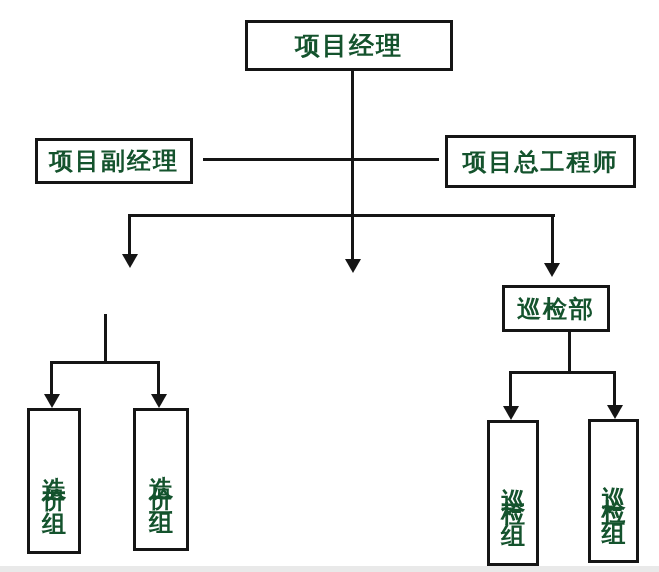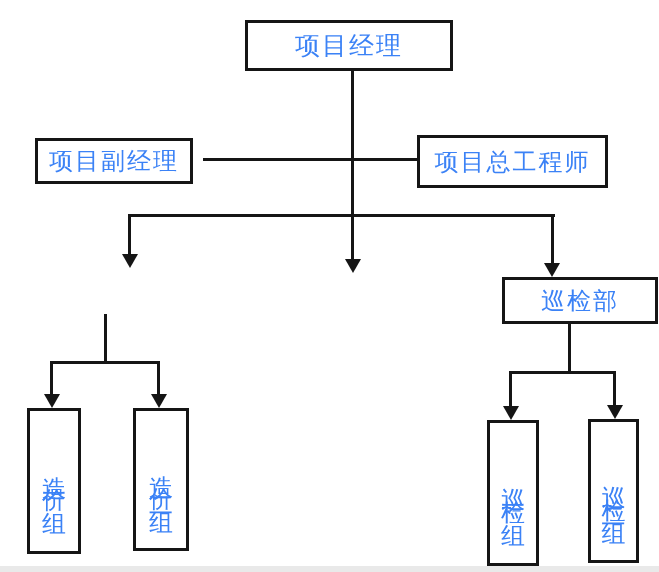"项目经理" .node span { color: #3b82f6 -> #14532d; font-weight: none -> bold }
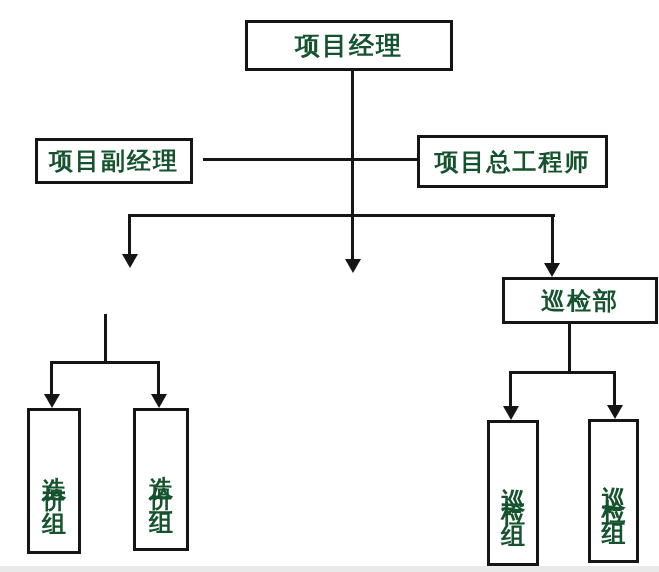"项目总工程师" div.node { left: 417px -> 445px }
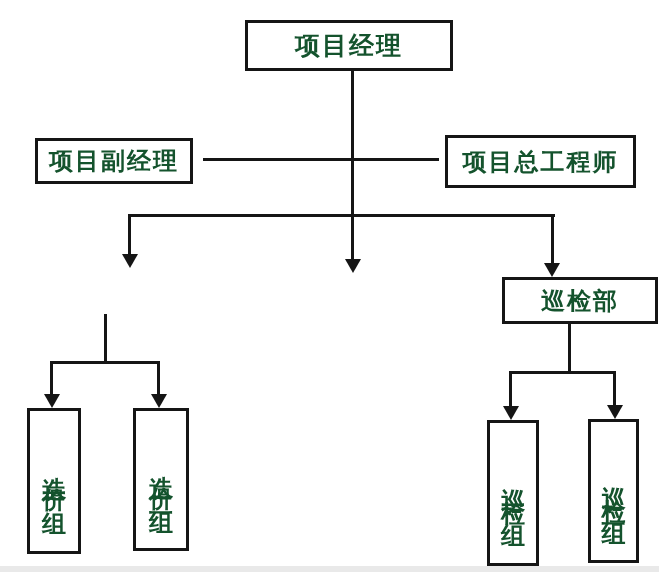"巡检部" div.node { top: 277px -> 285px; width: 156px -> 108px }
